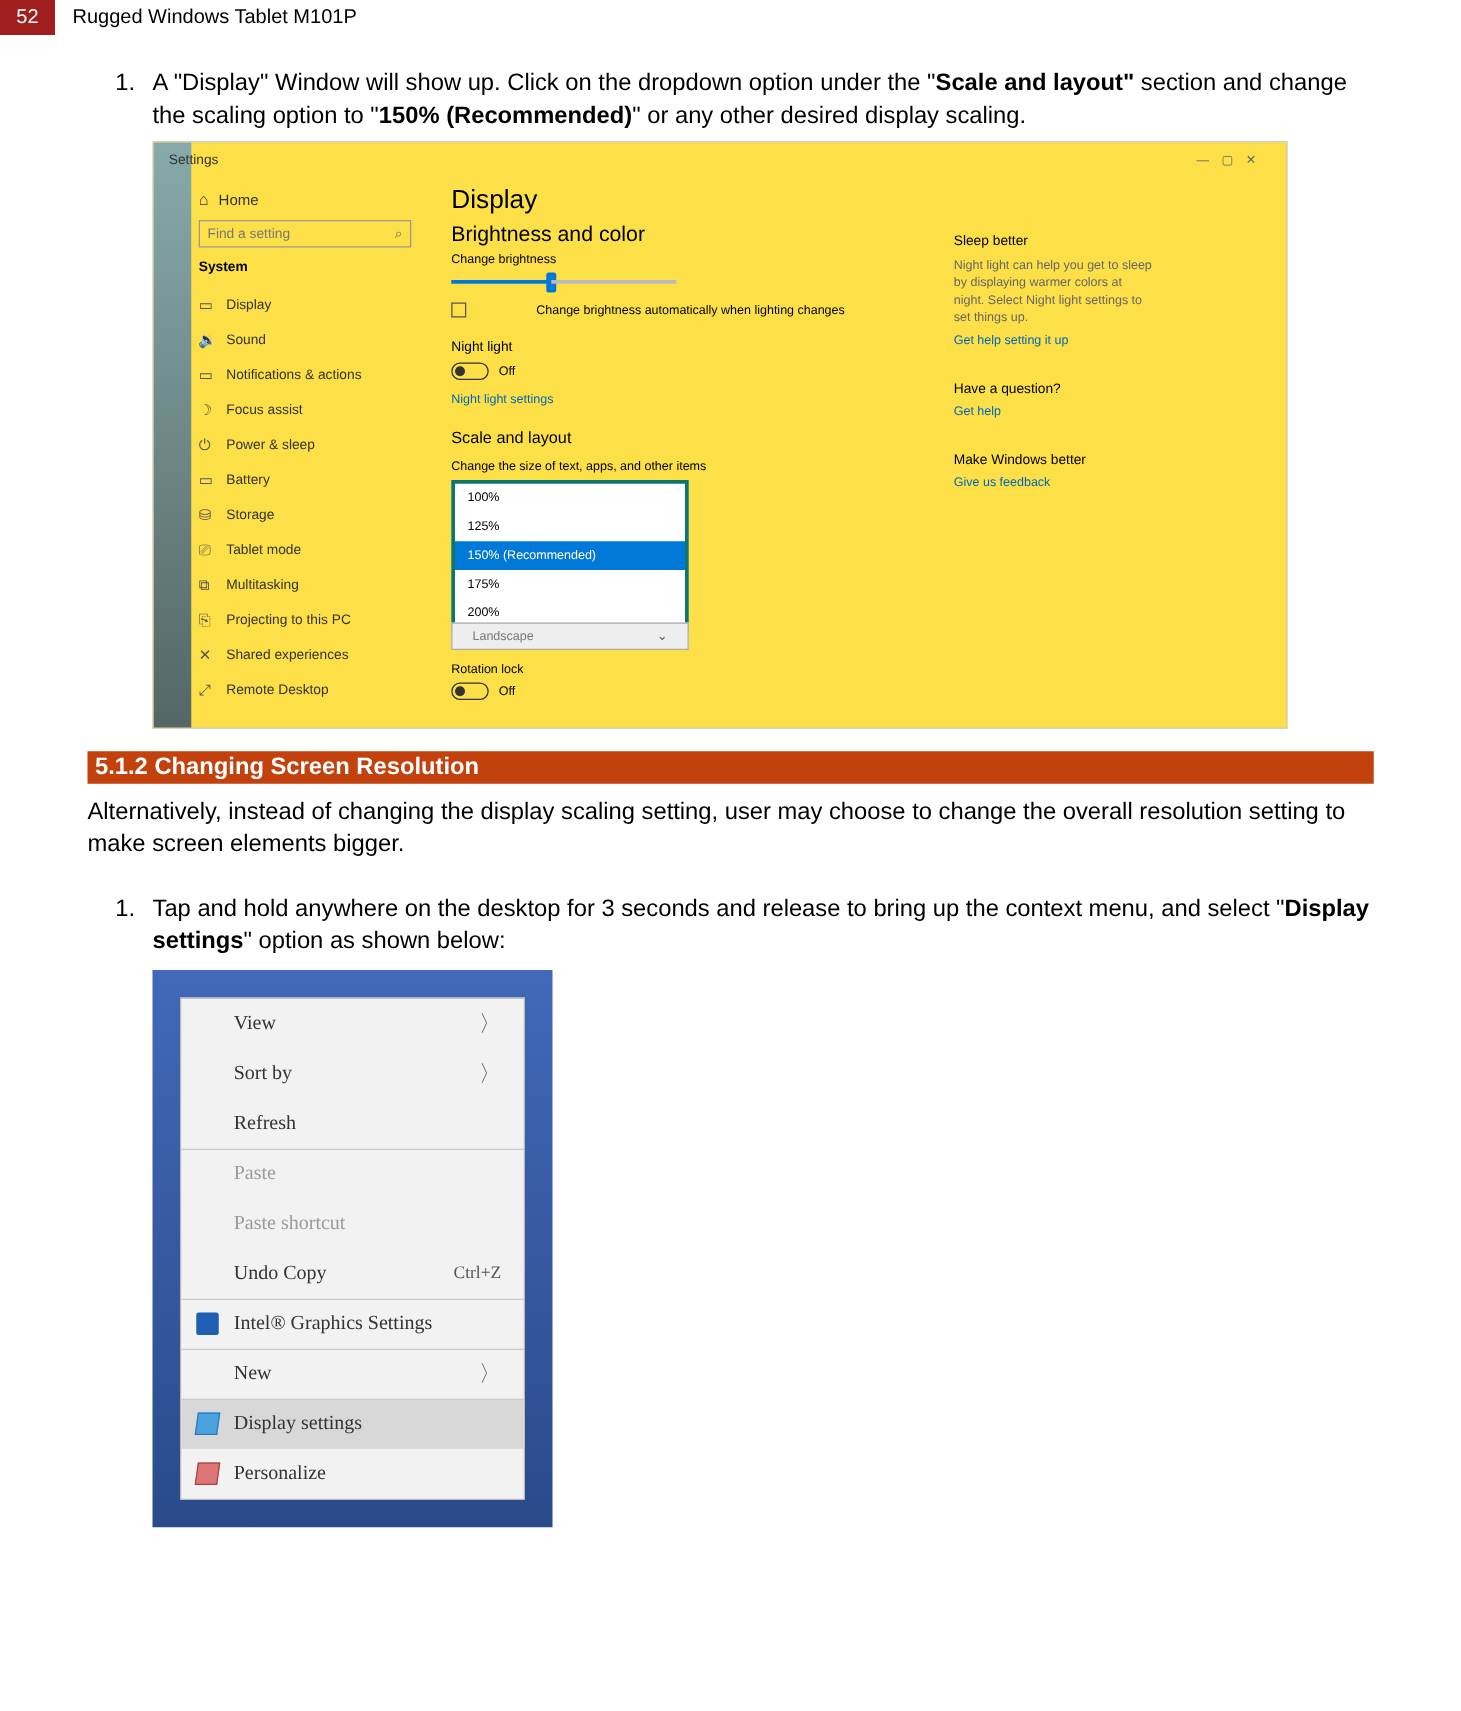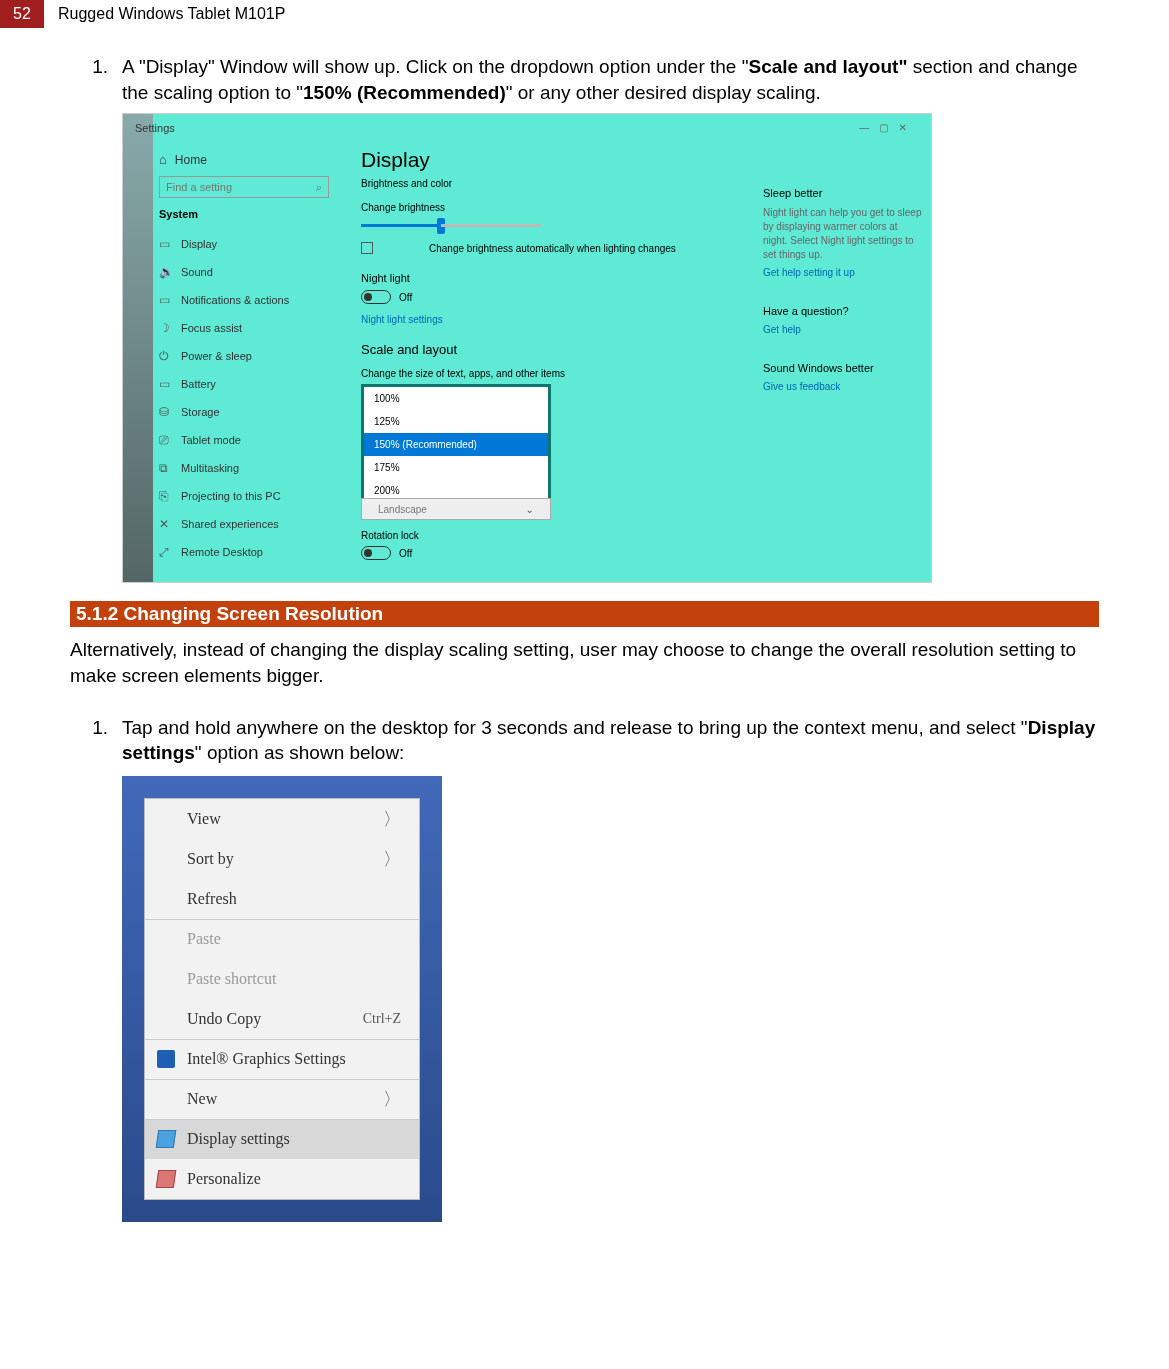"Settings" .screenshot1 { background: #5eead4 -> #fde047; width: 810px -> 908px }
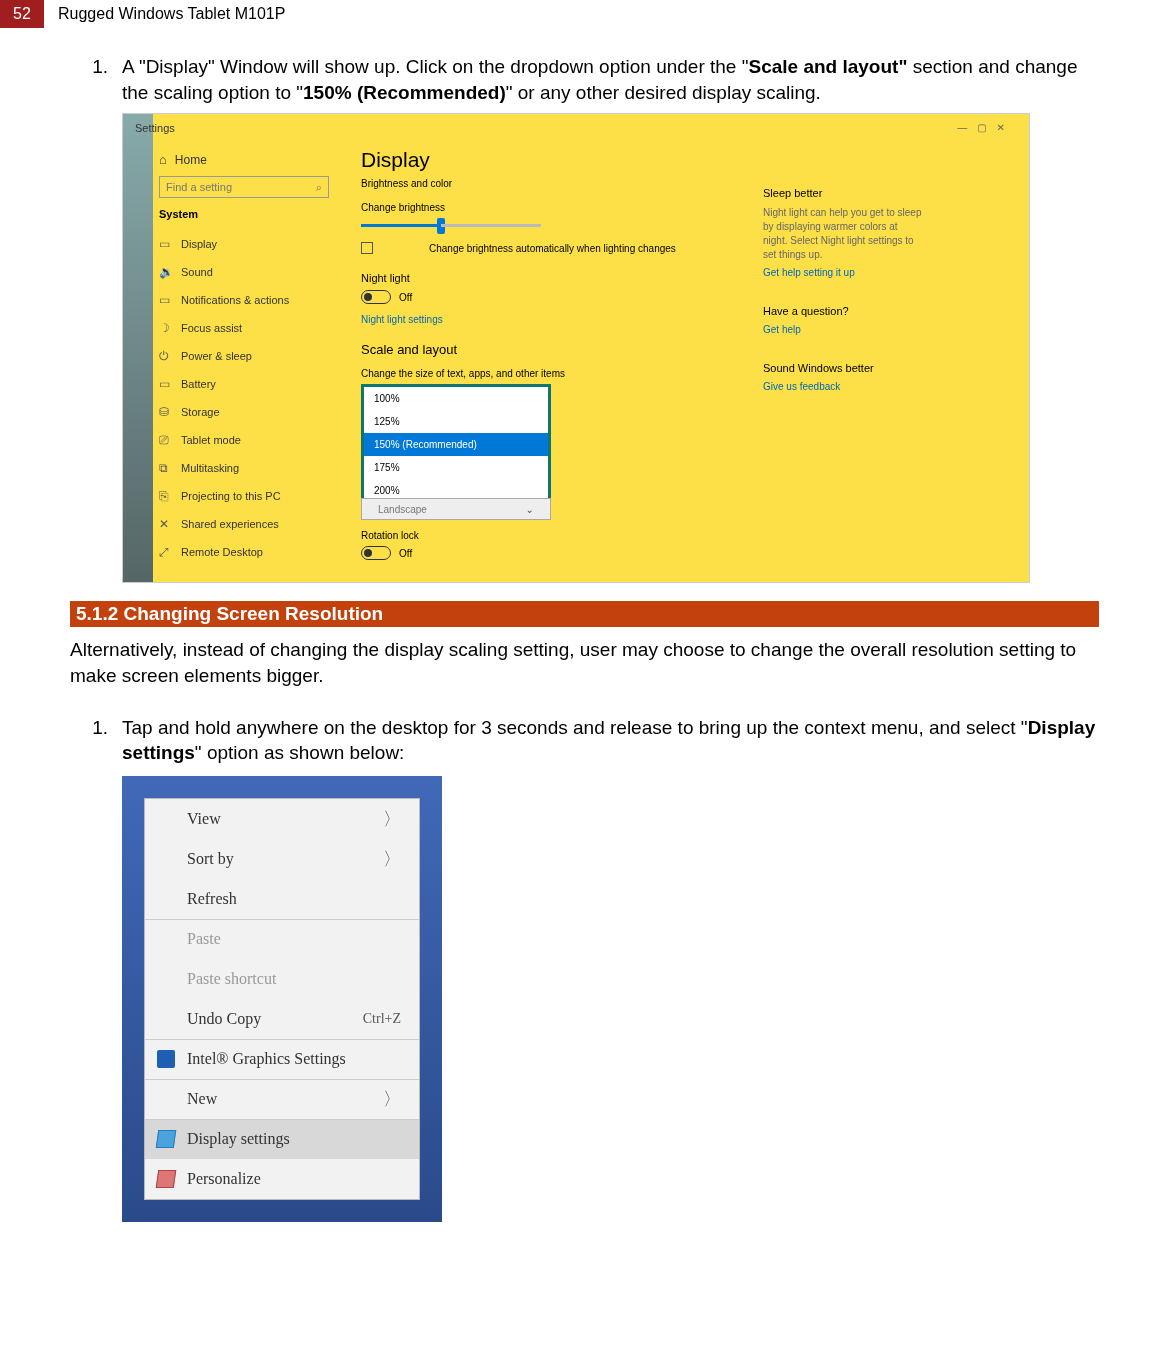"Brightness and color" .sub-h { font-size: 10px -> 17px }
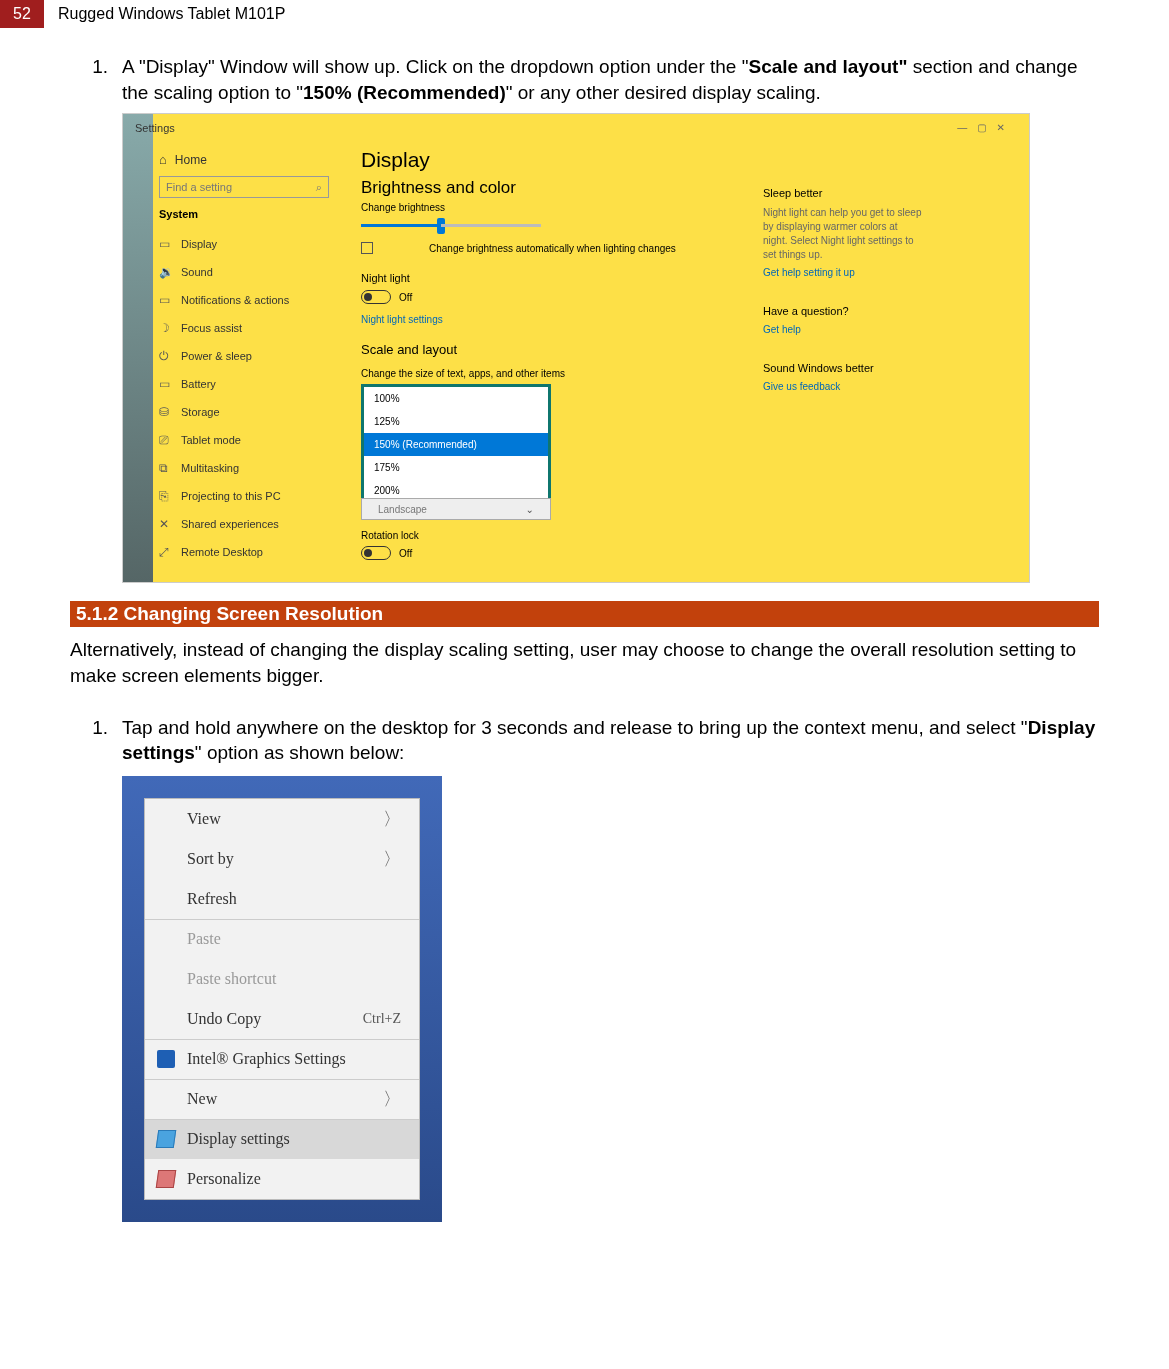"Sound Windows better" div.r-strong { text: Sound -> Make }
